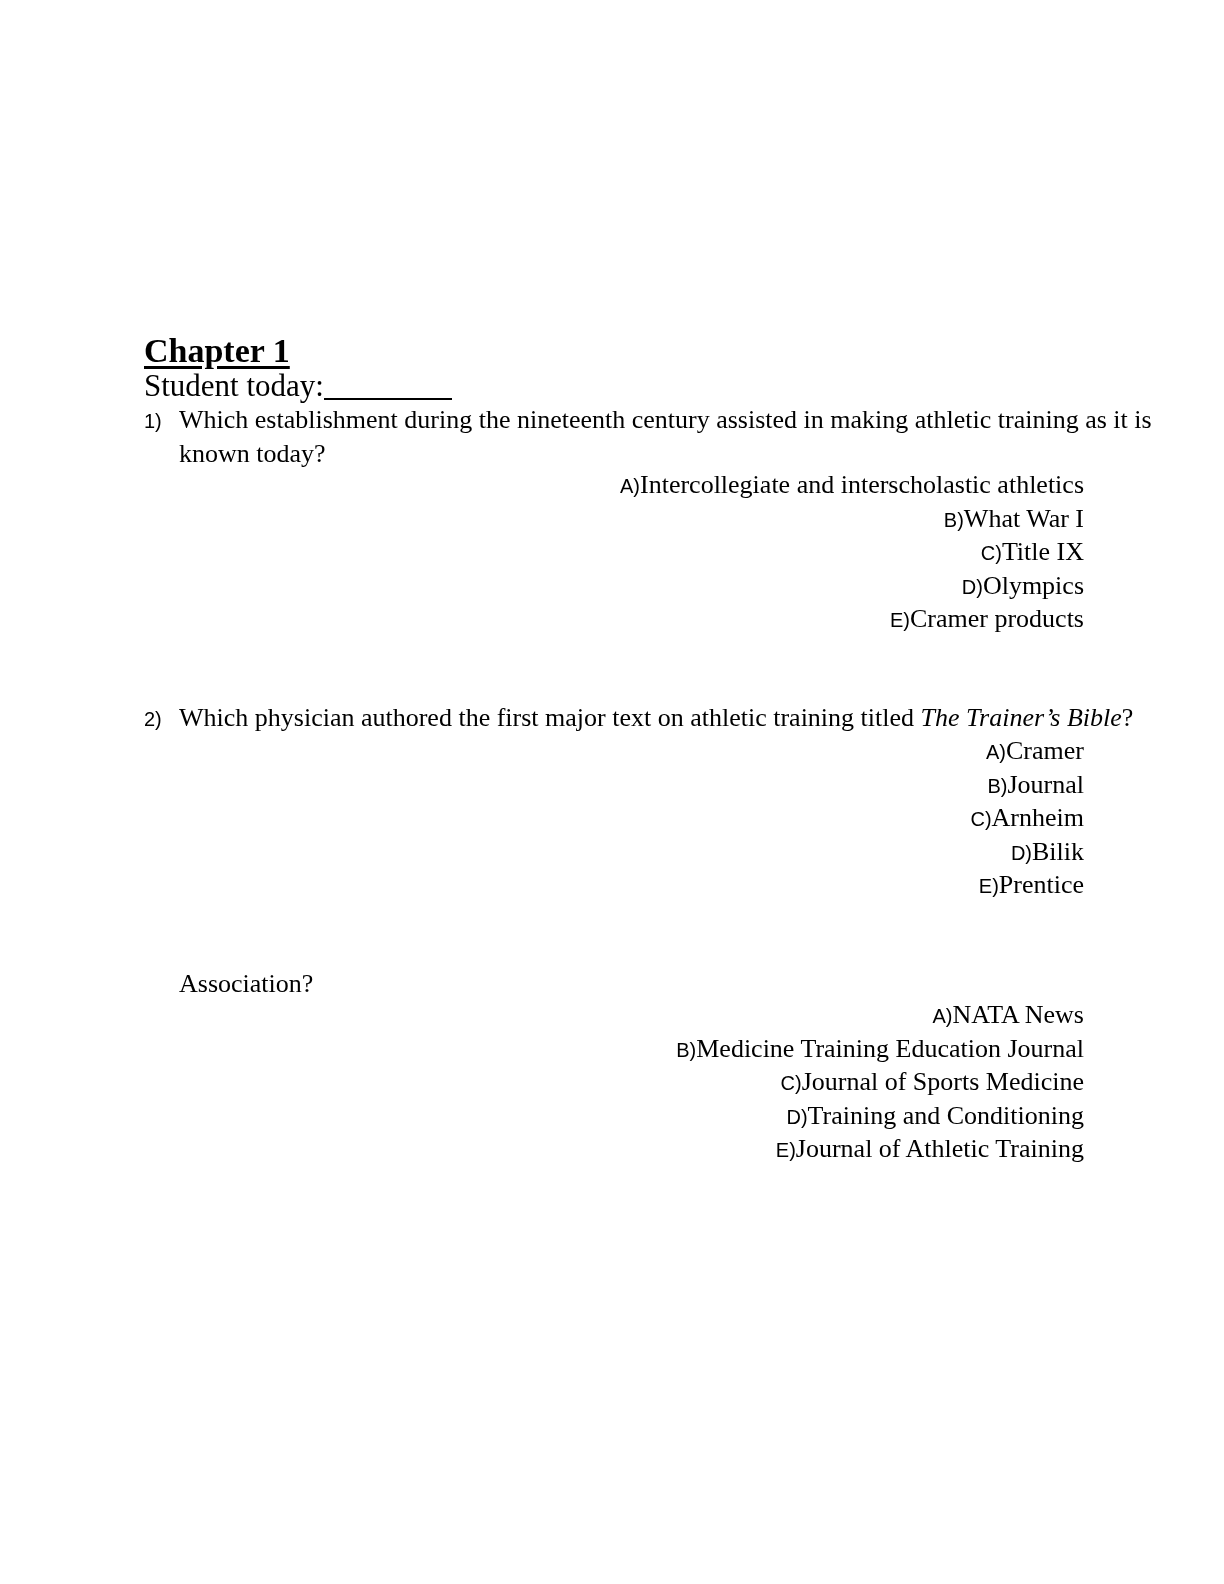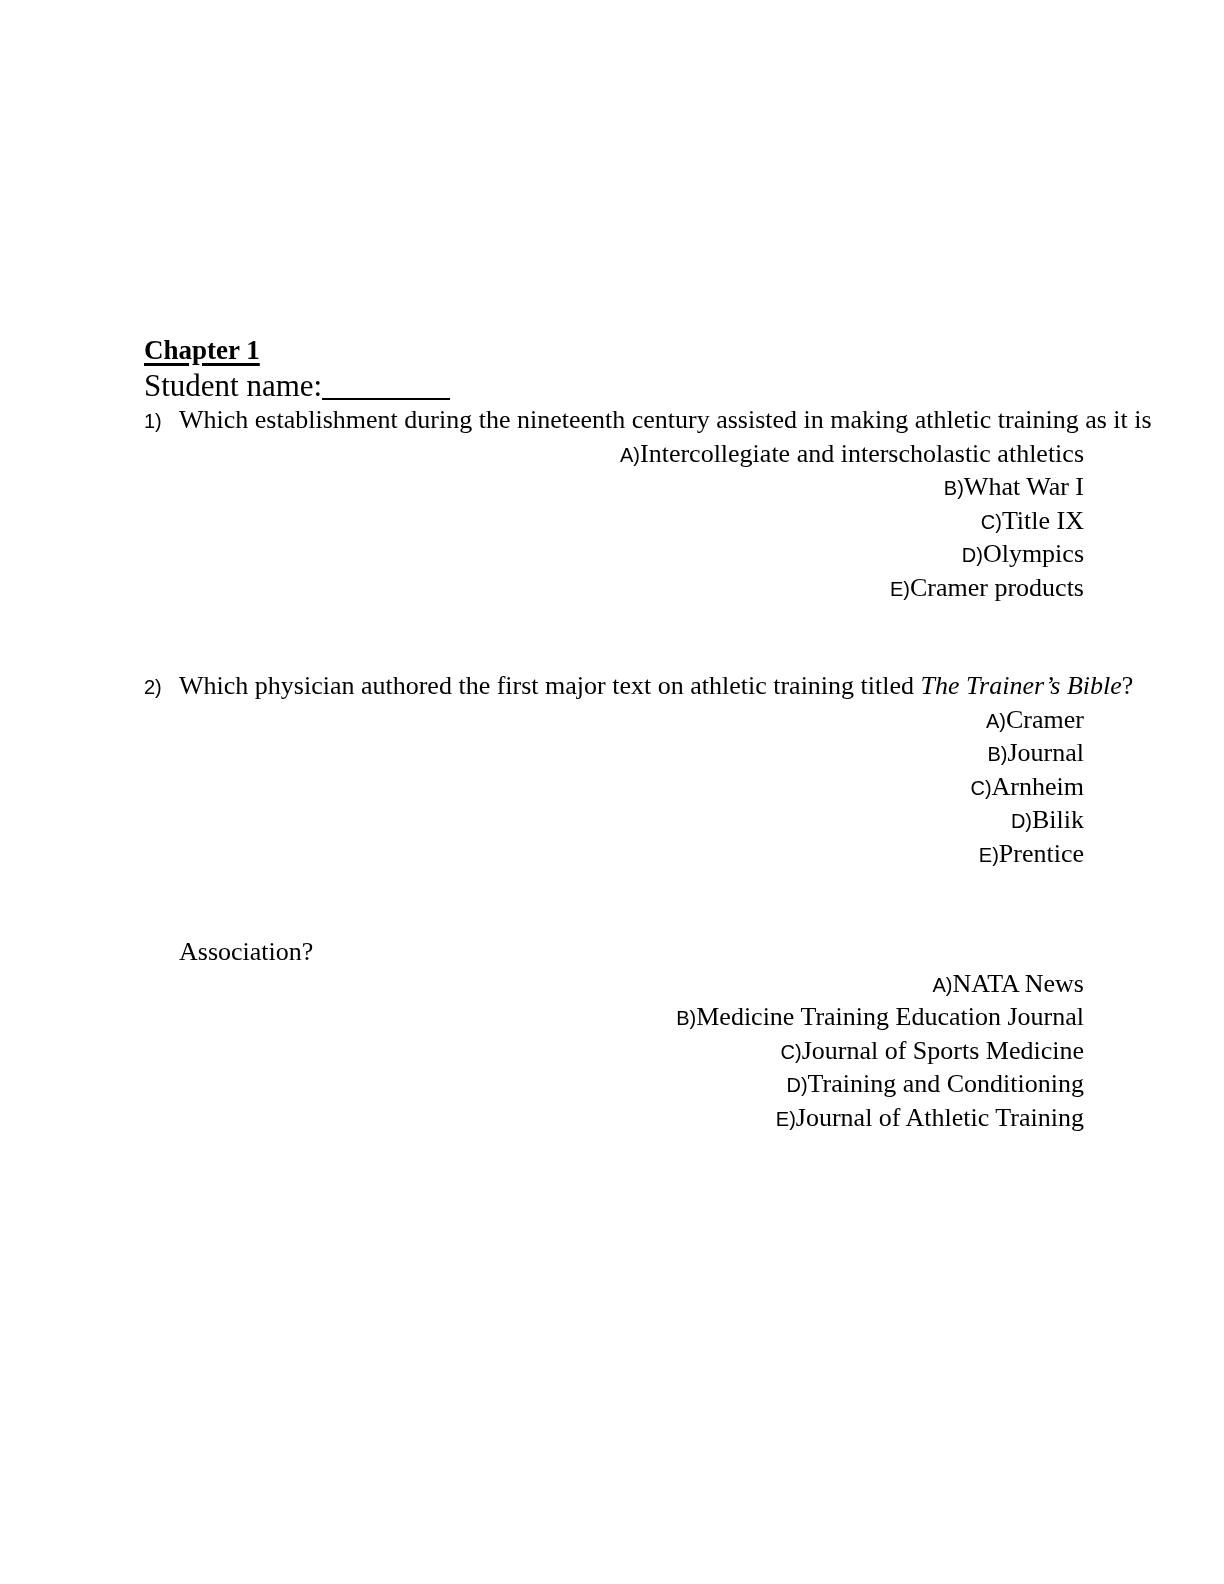"Chapter 1" .chapter-heading { font-size: 27px -> 34px }
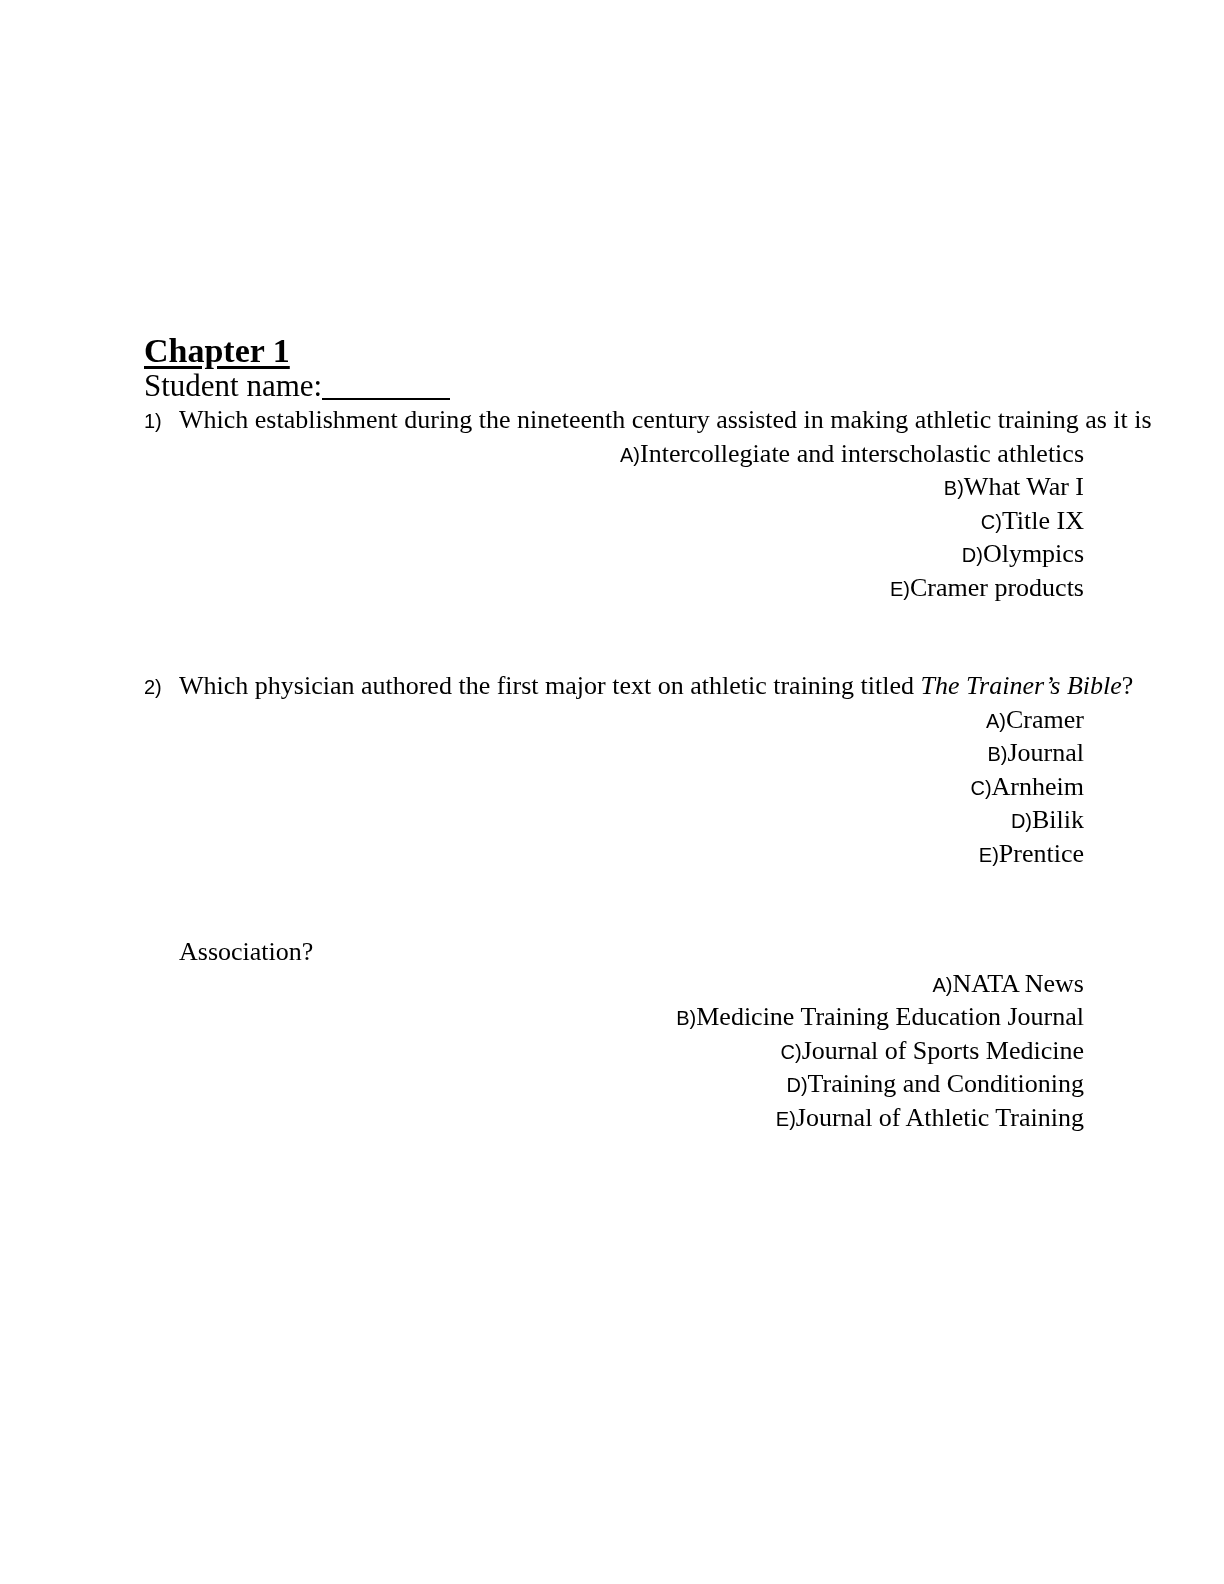"Student name:" span { text: name -> today }
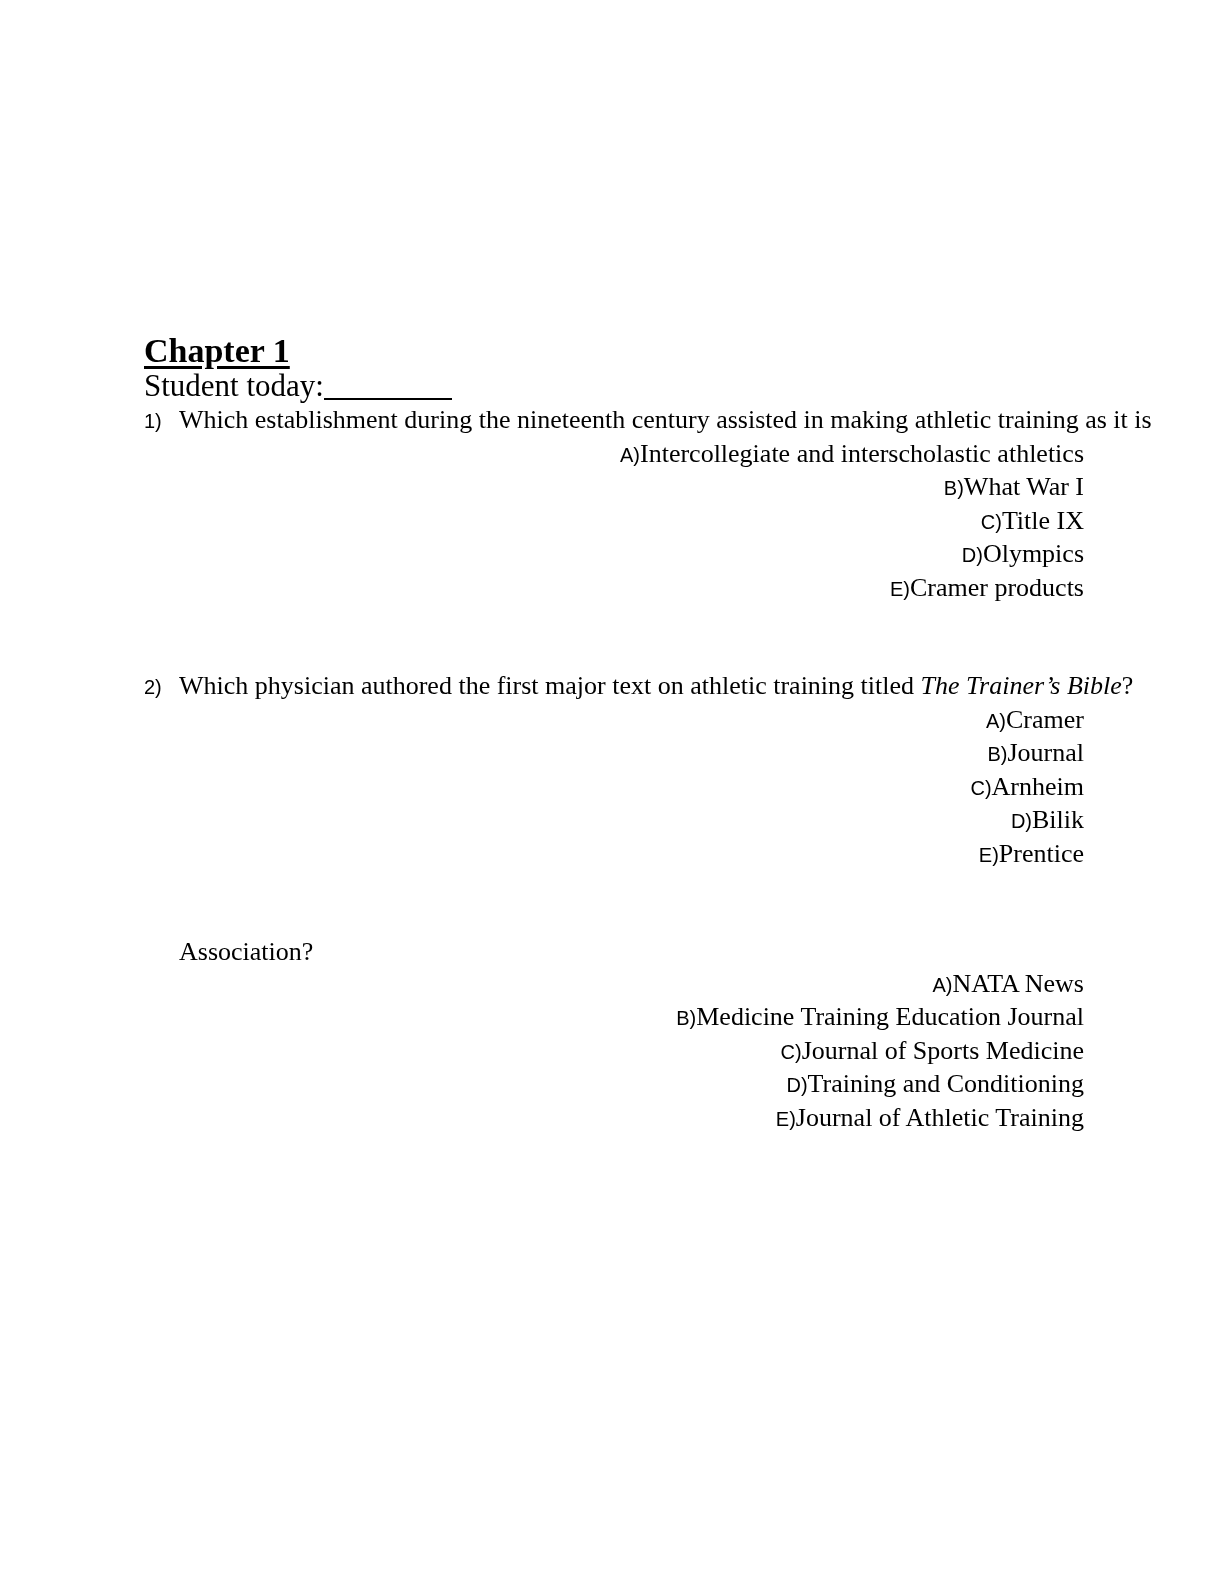"known today?" div.q-line { html: none -> <div><span>known today?</span></div> }
